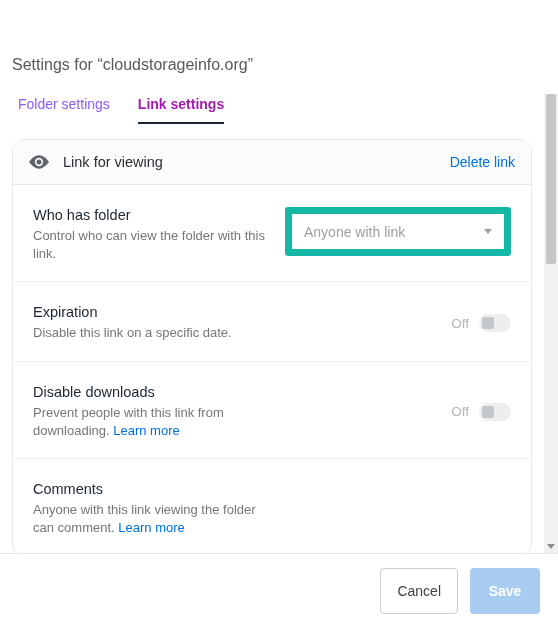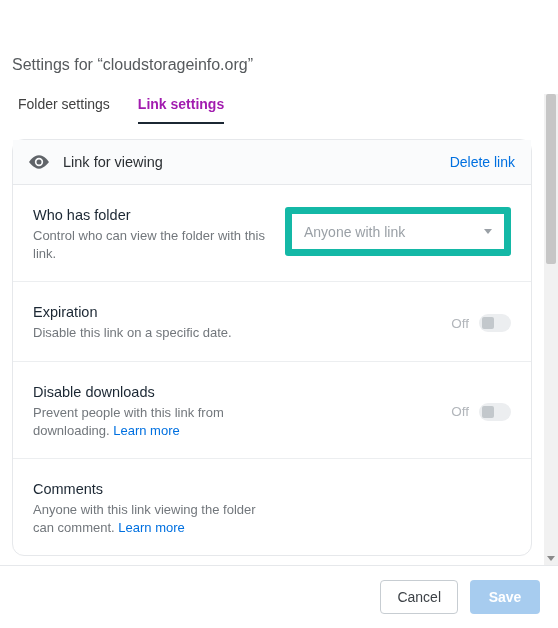"Folder settings" .tab { color: #404040 -> #8b5cf6 }
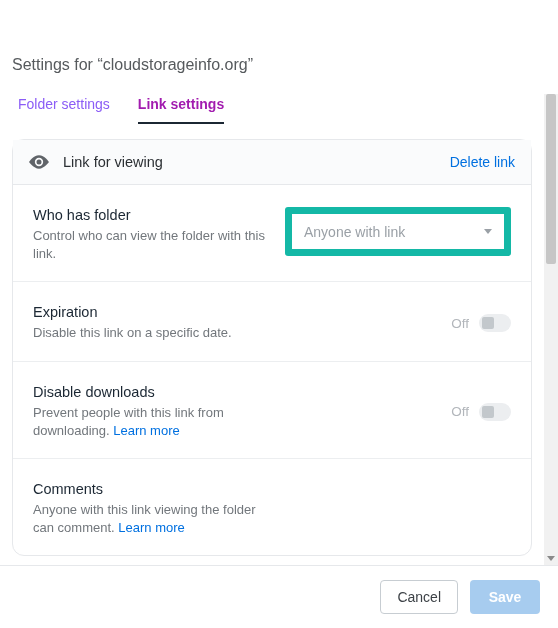"Cancel" .btn { height: 34px -> 46px }
